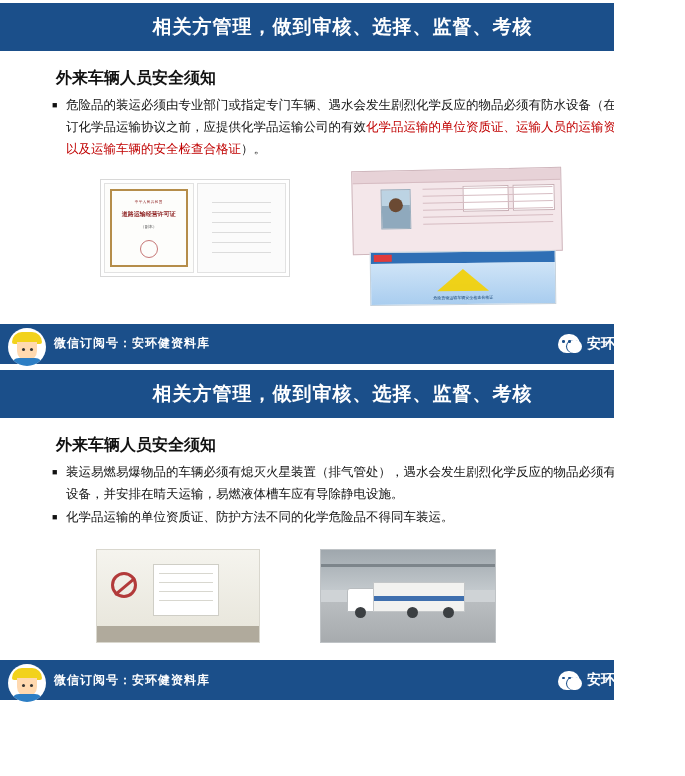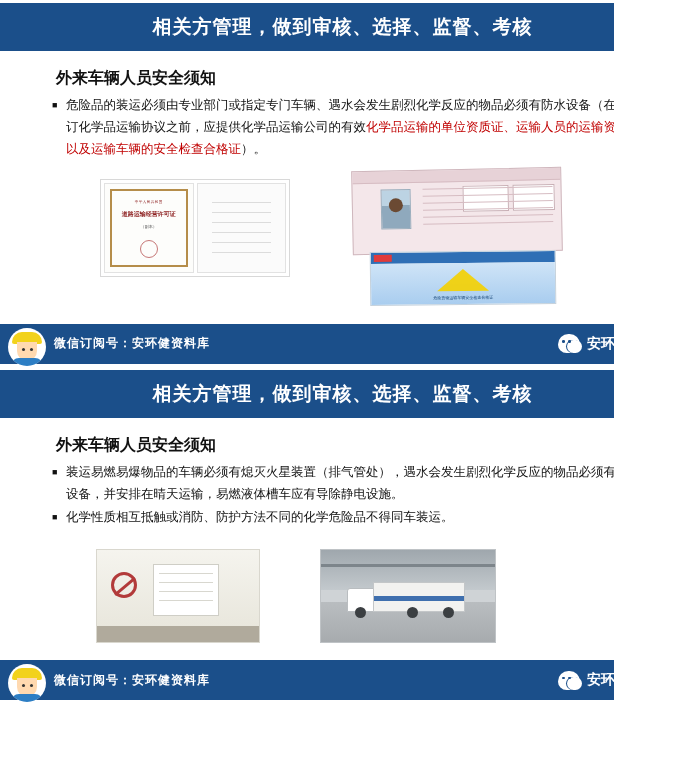"化学性质相互抵触或消防、防护方法不同的化学危险品不得同车装运。" span.btext { text: 性质相互抵触或消防 -> 品运输的单位资质证 }
